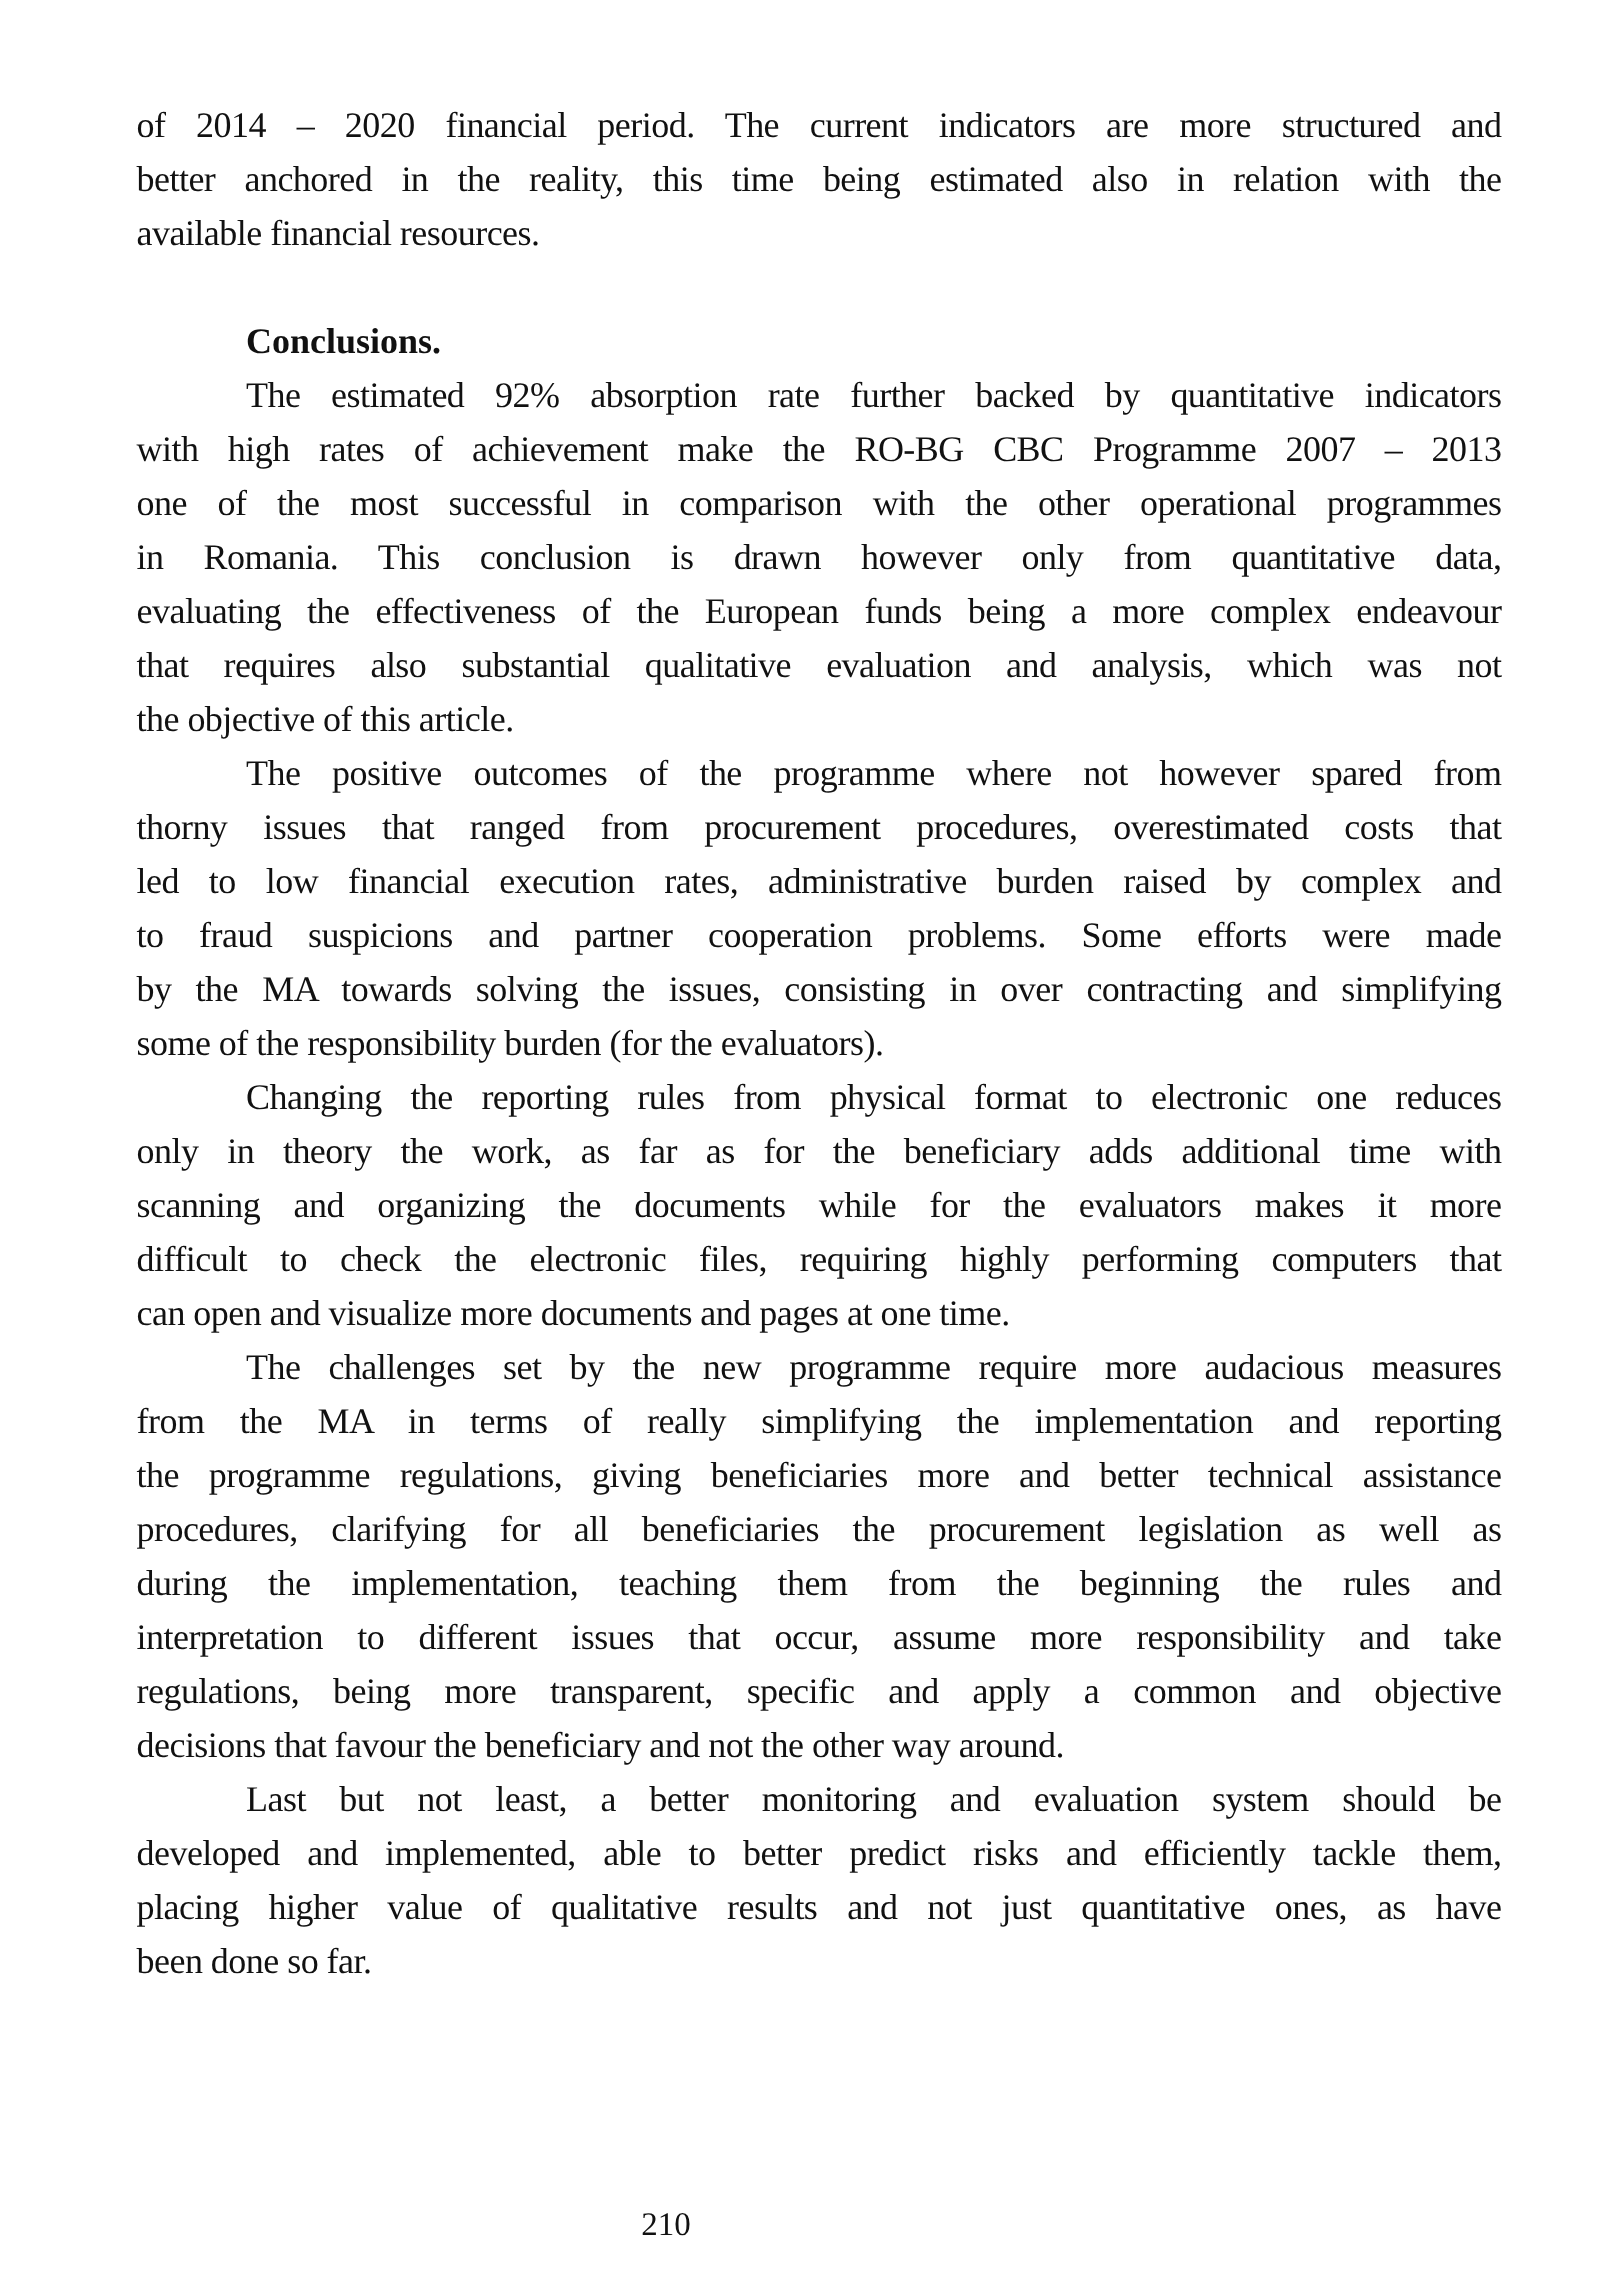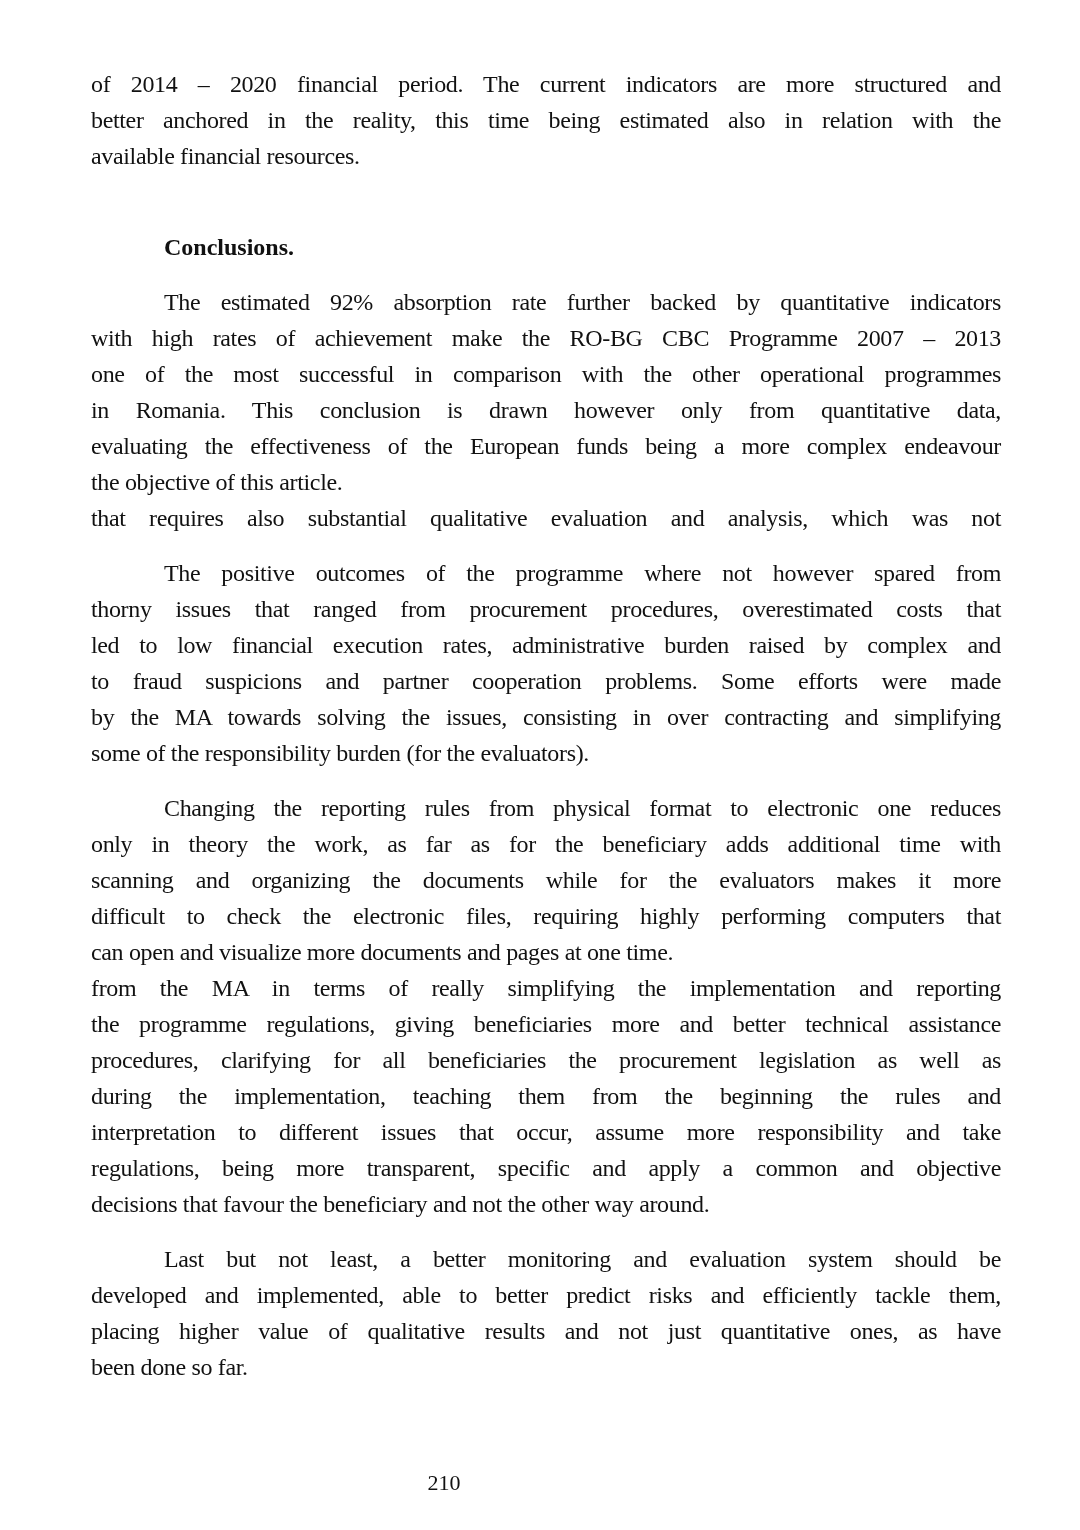"Conclusions." .indent { margin-top: 19px -> none }
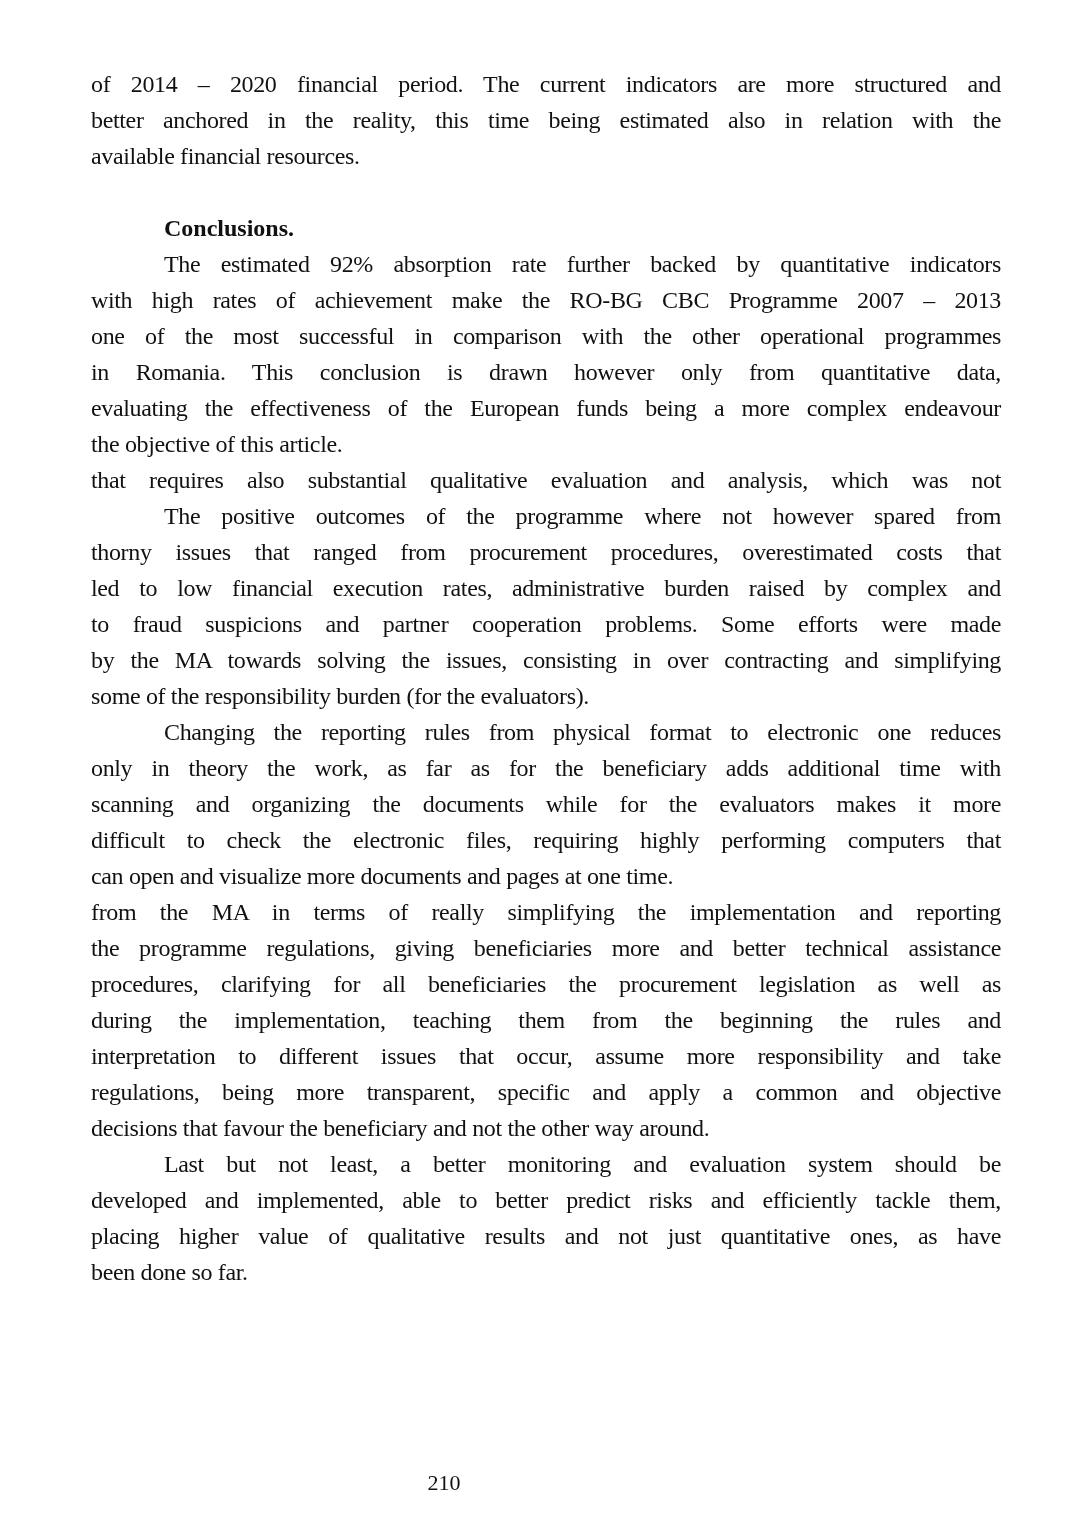"the objective of this article." span.line { order: before "that requires also substantial" -> after "that requires also substantial" }
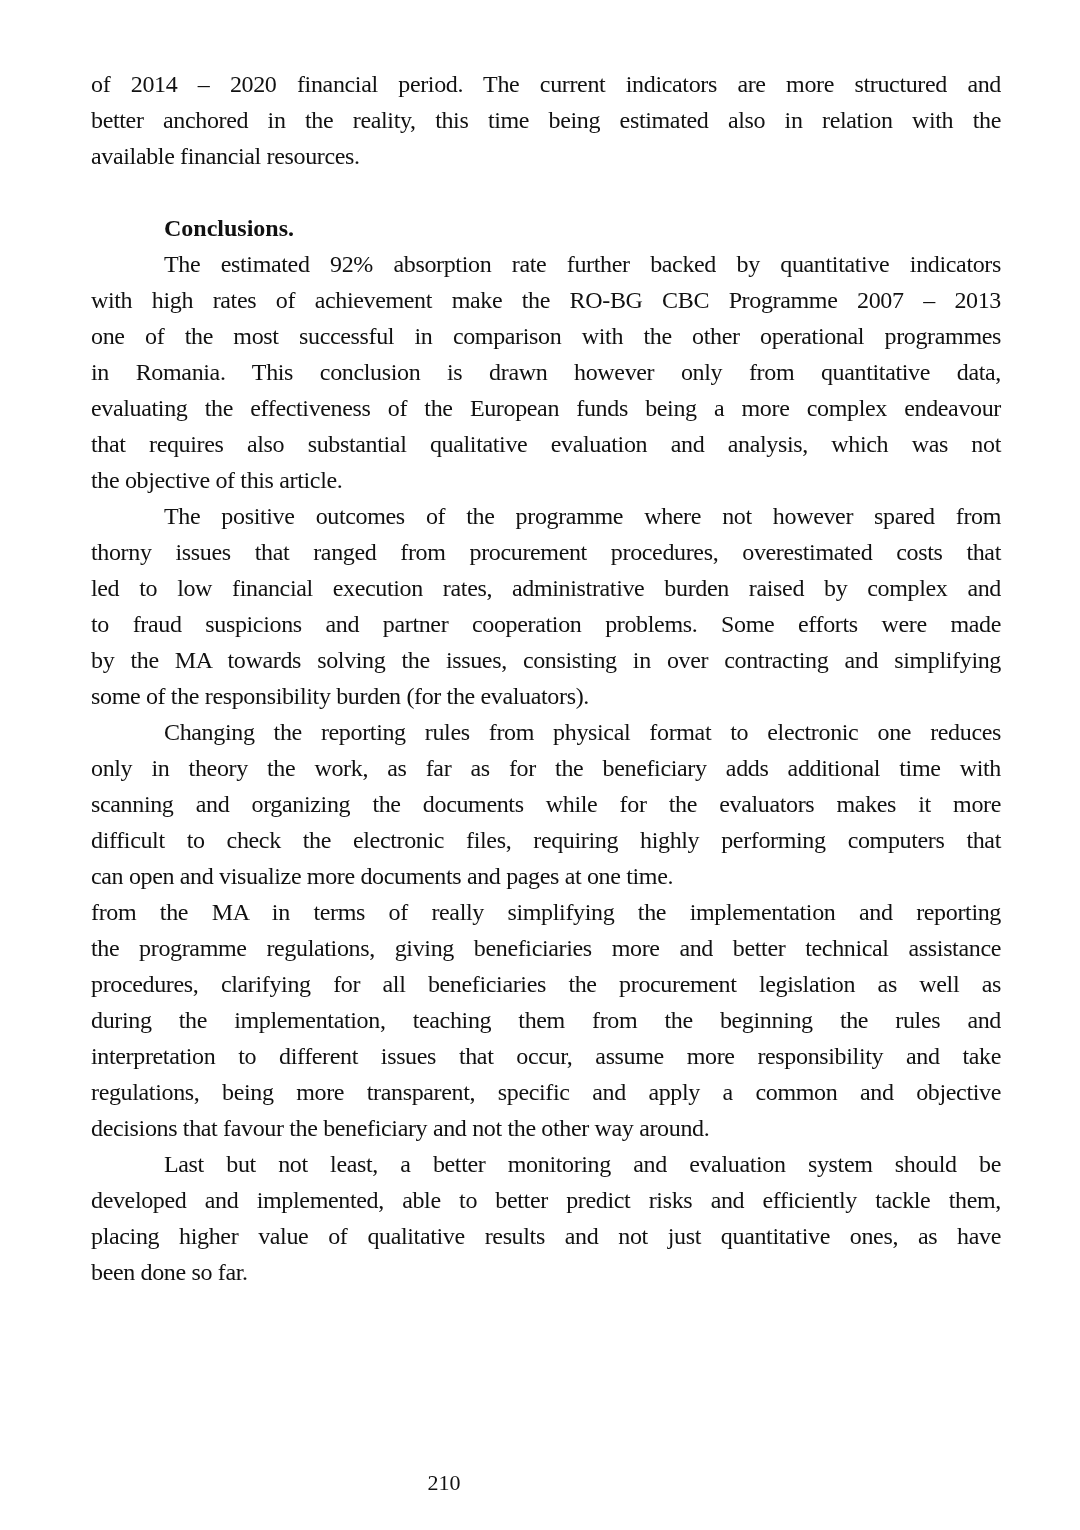"The challenges set by the" span.line { html: none -> <span>The challenges set by the new programme require more audacious measures</span> }
